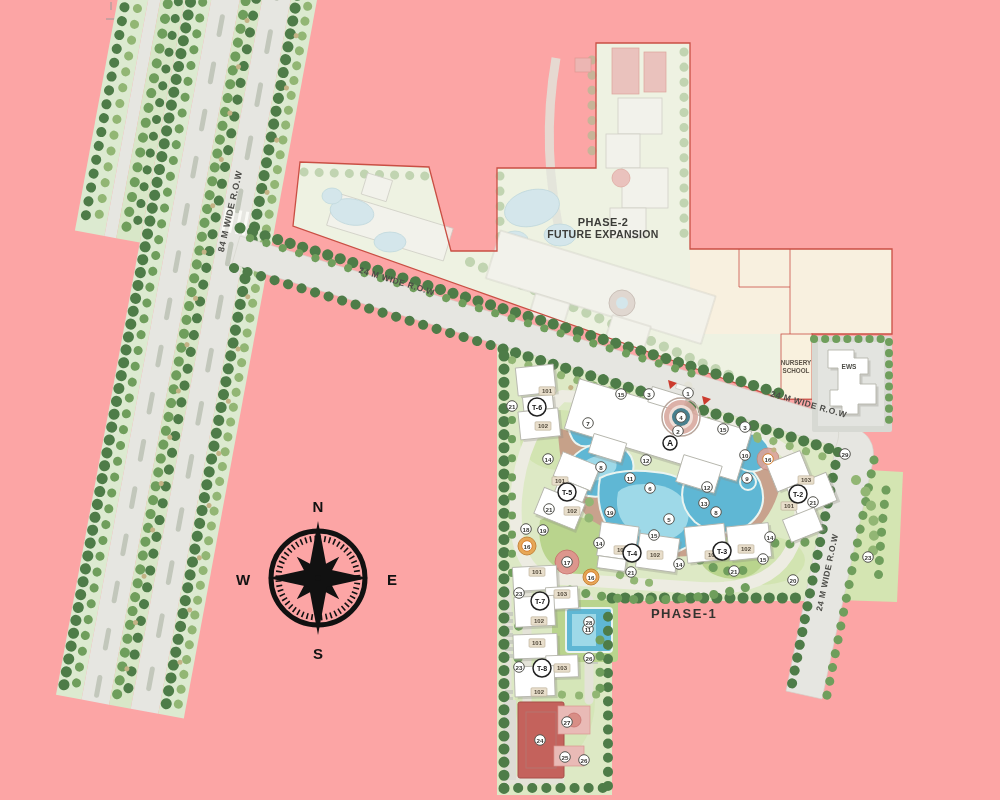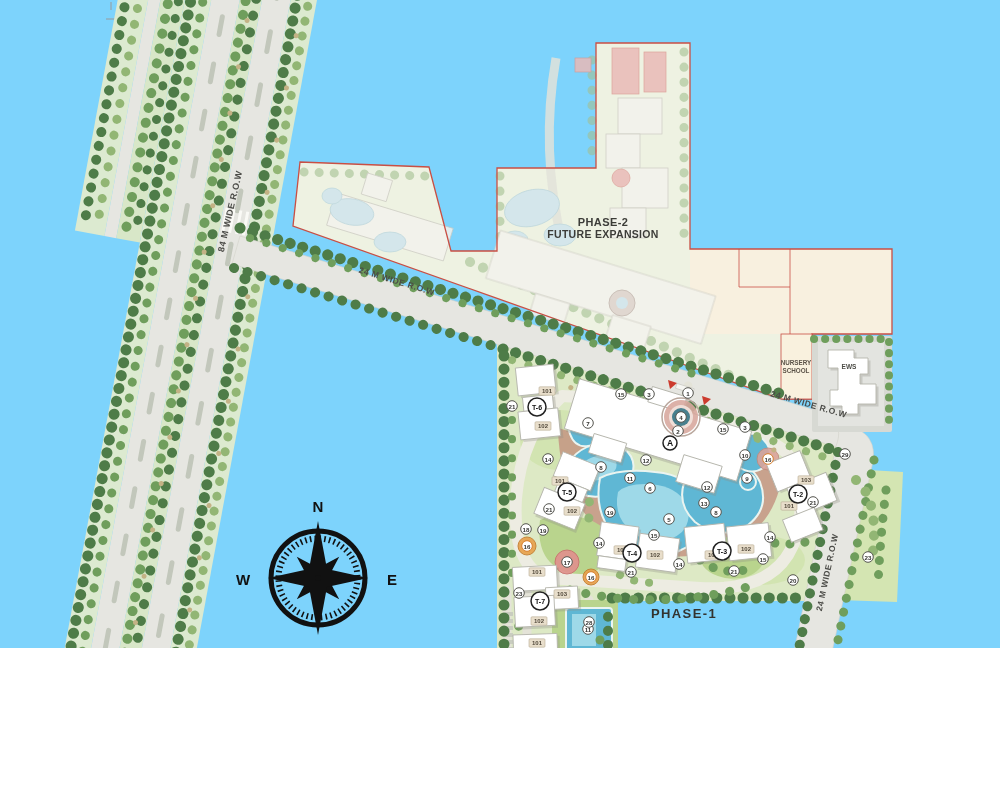"PHASE-2" .stage { background: #7dd3fc -> #fca5a5; height: 648px -> 800px }
